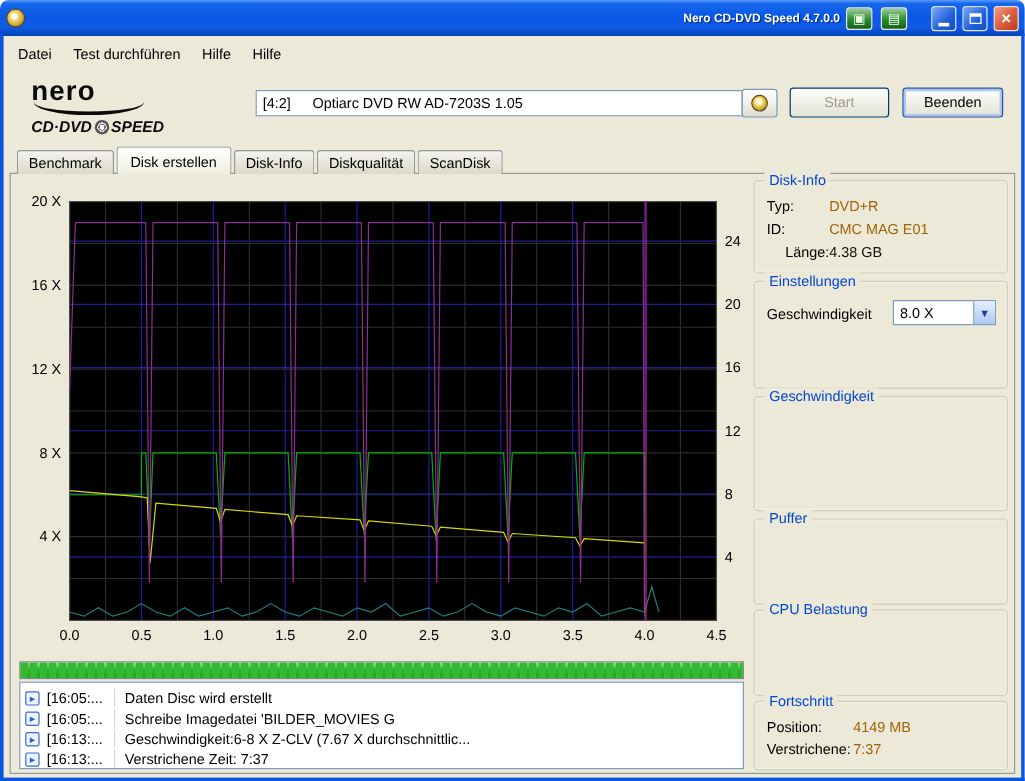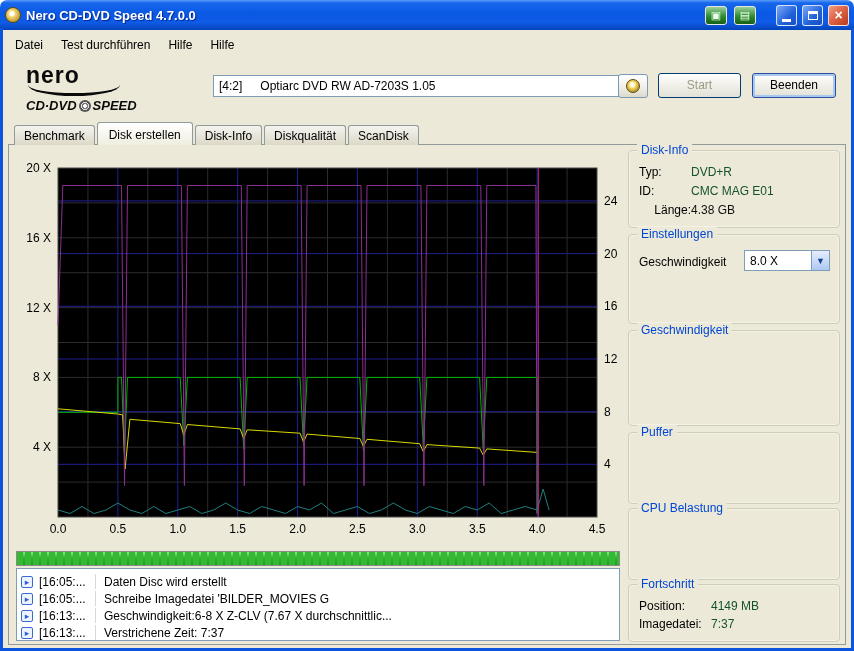"Nero CD-DVD Speed 4.7.0.0" .title-text { font-size: 13px -> 10px; text-align: none -> right }
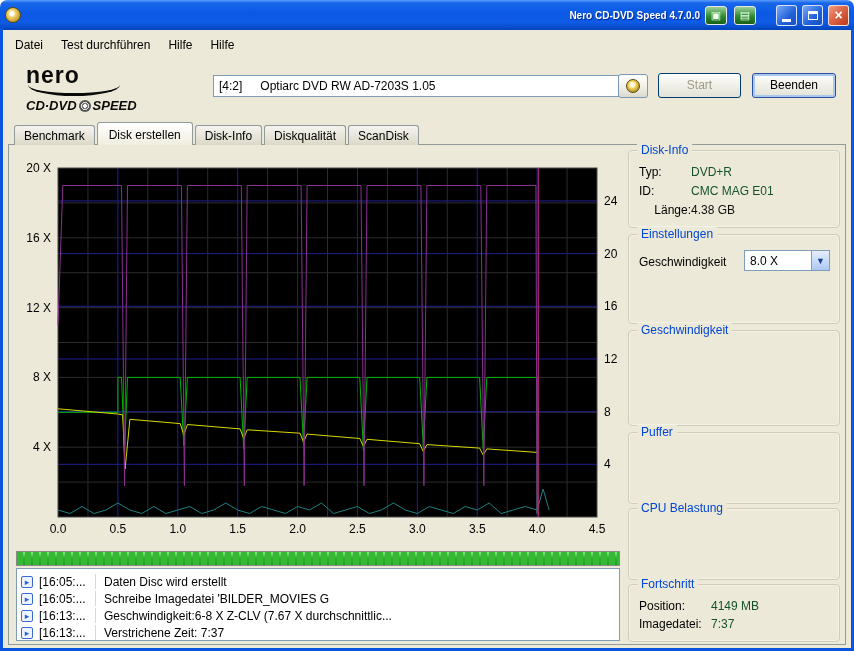"DVD+R" .blue-val { color: #14532d -> #a16207 }
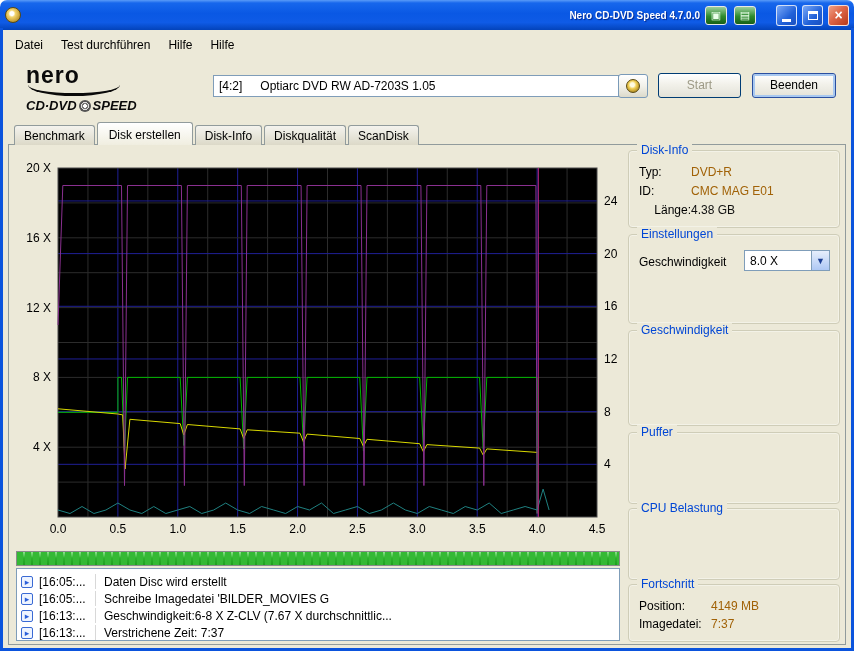"Imagedatei:" span.info-label { text: Imagedatei -> Verstrichene }
